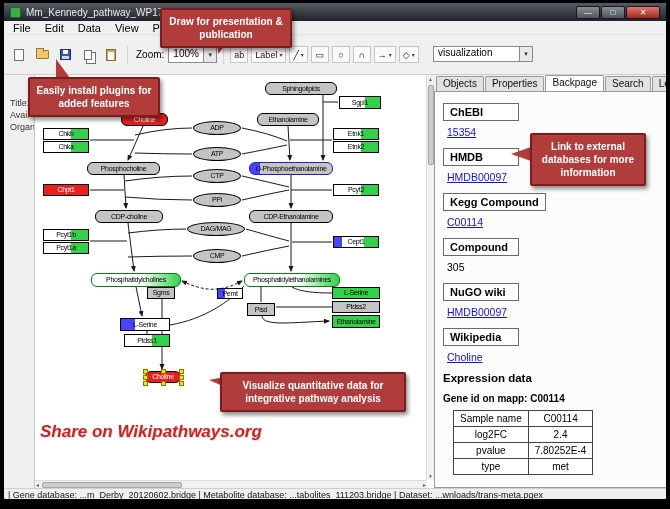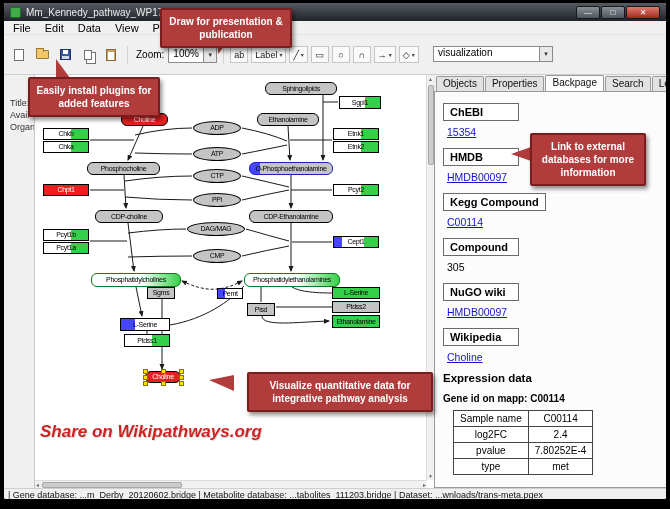"visualization" .combo.viz { width: 120px -> 100px }
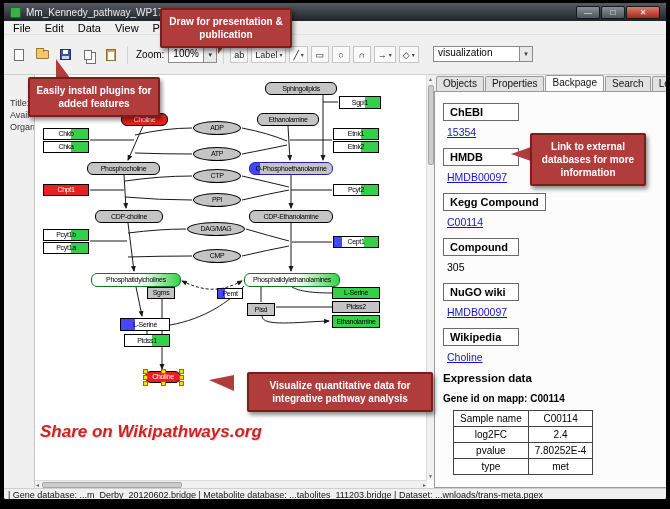"Visualize quantitative data for" .co-visualize { left: 247px -> 220px }
